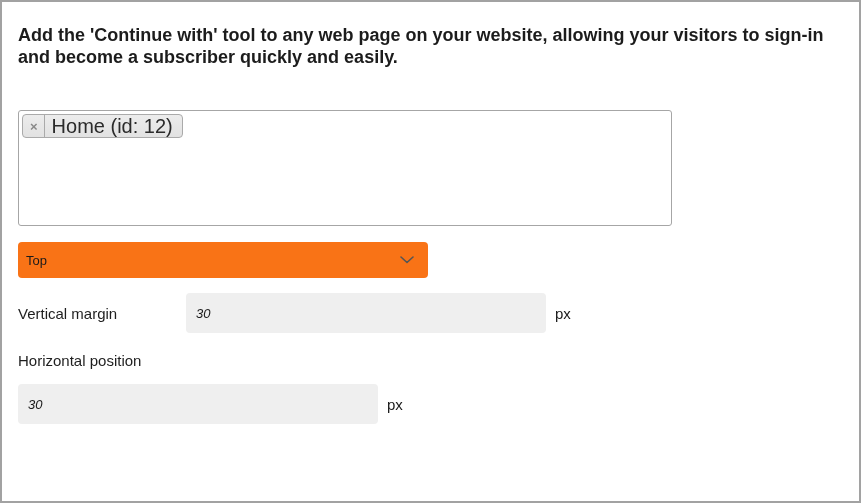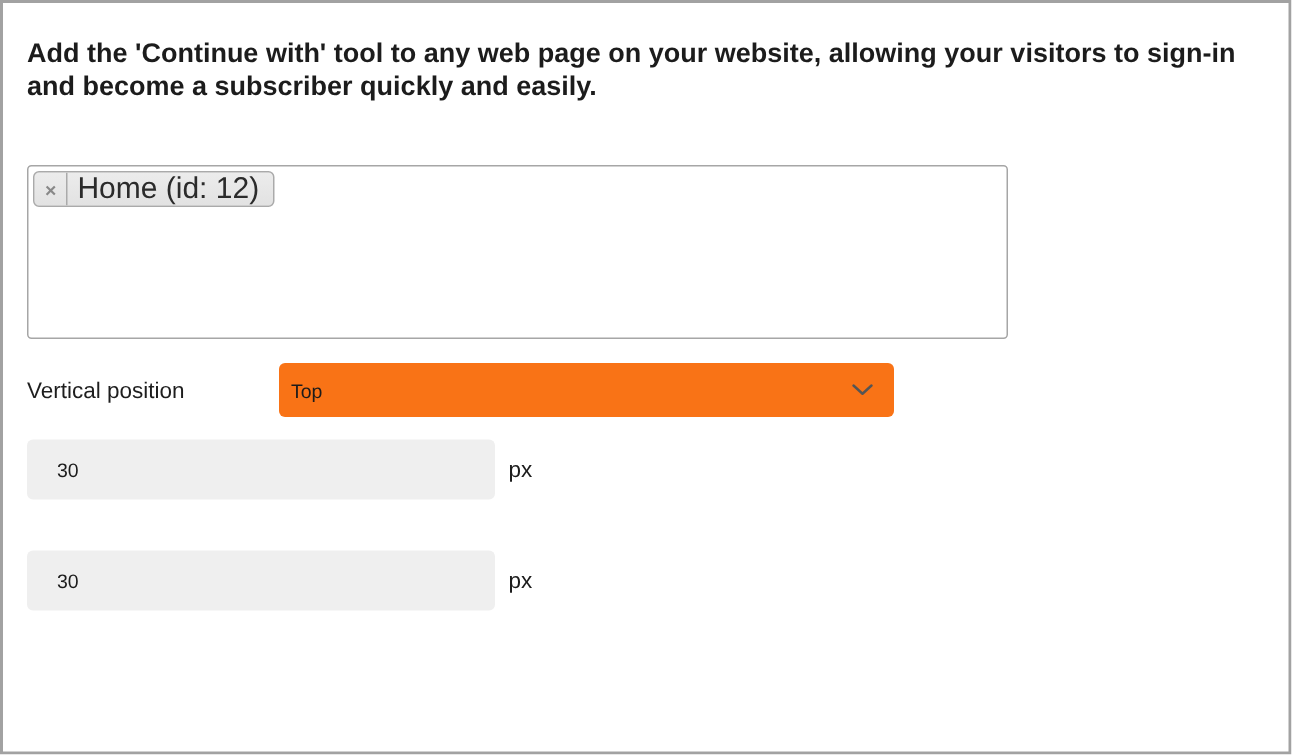"Vertical position" div.row-label-col { html: <div>Vertical position</div> -> none }
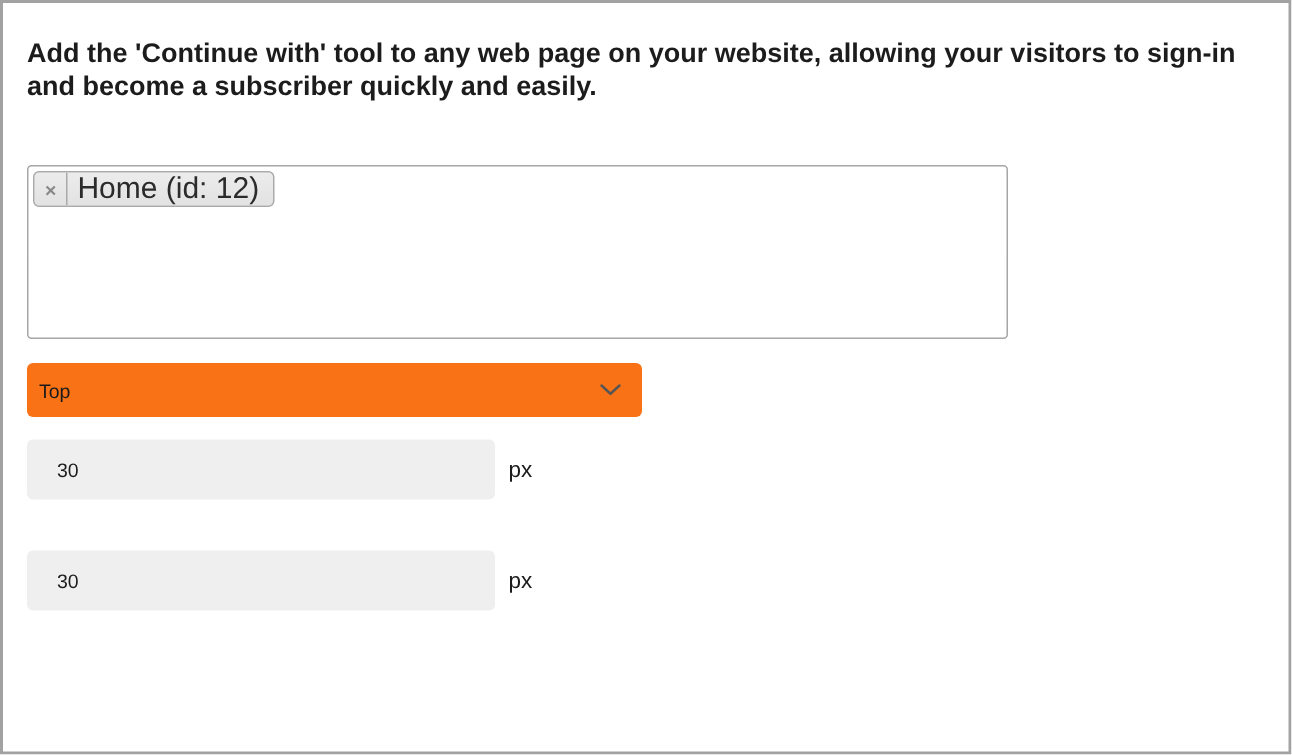"Vertical margin" div.row-label-col { html: none -> <div>Vertical margin</div> }
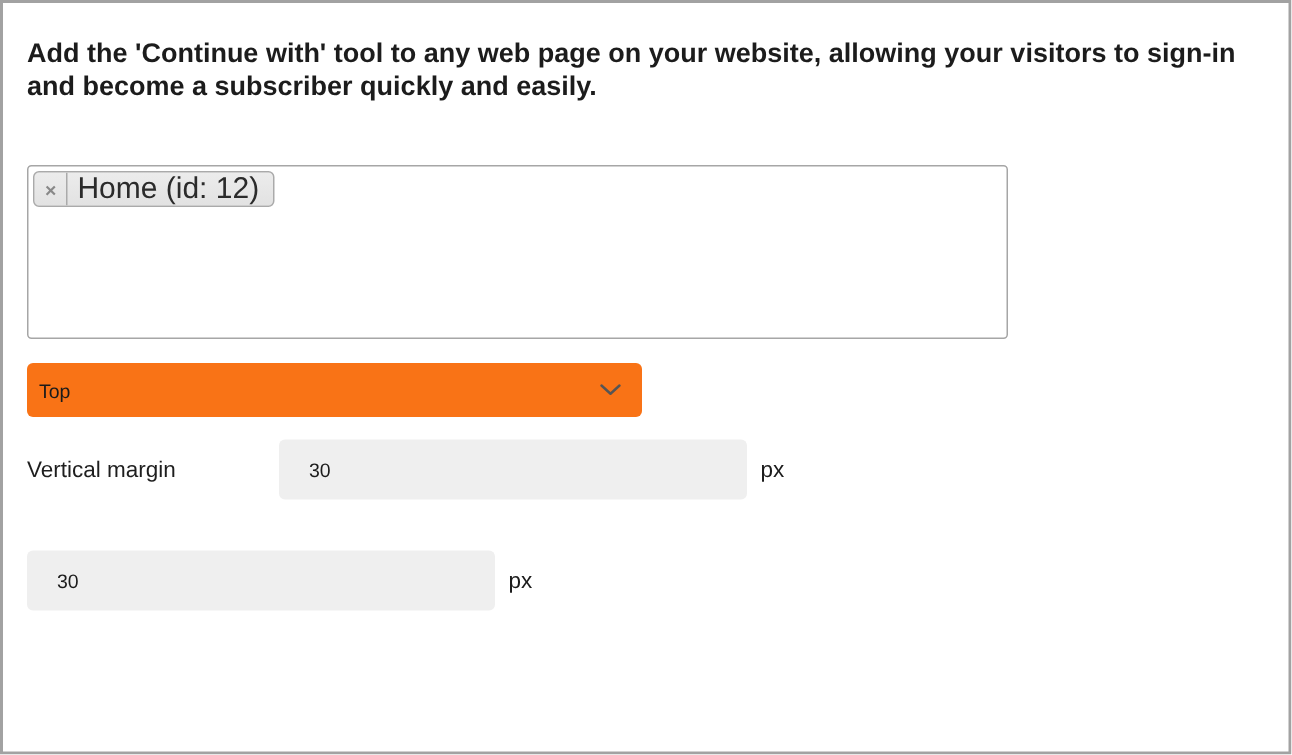"30" input.flat-input { font-style: none -> italic; padding: 0 20px -> 0 10px; width: 312px -> 360px }
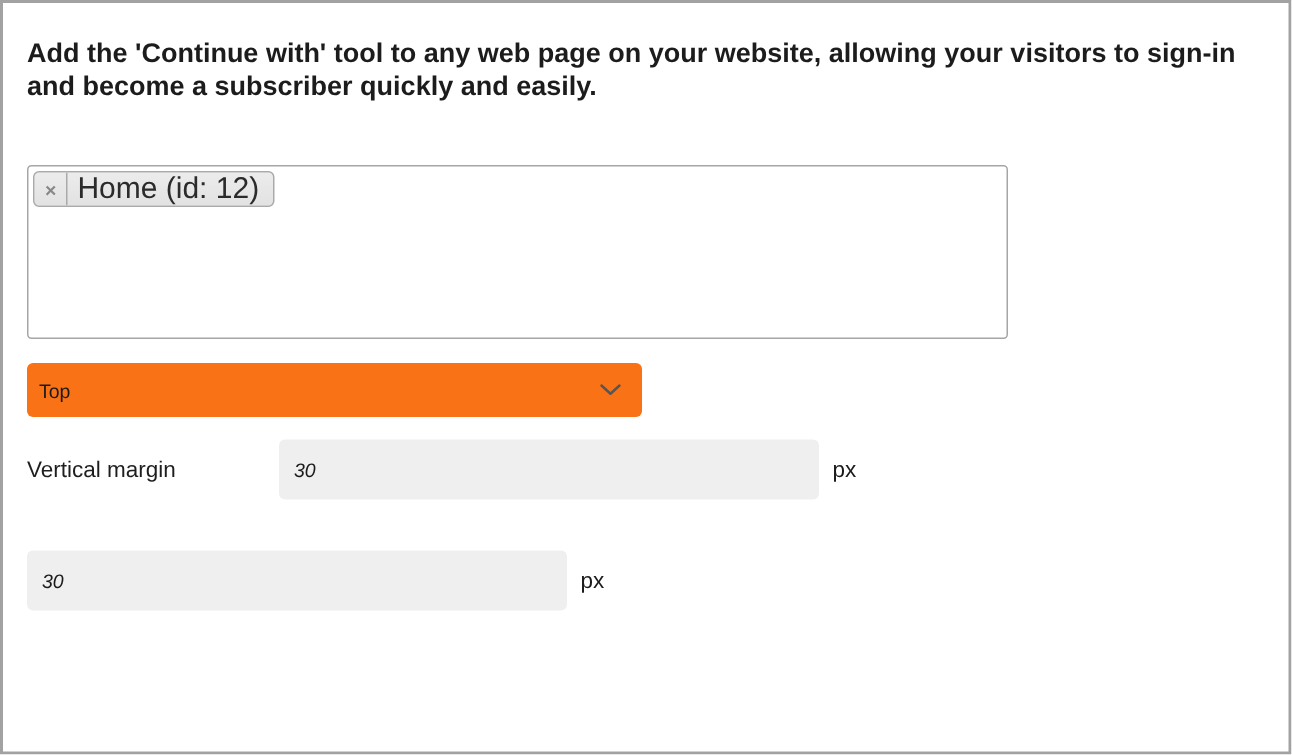"Horizontal position" div.row-label-col { html: none -> <div>Horizontal position</div> }
